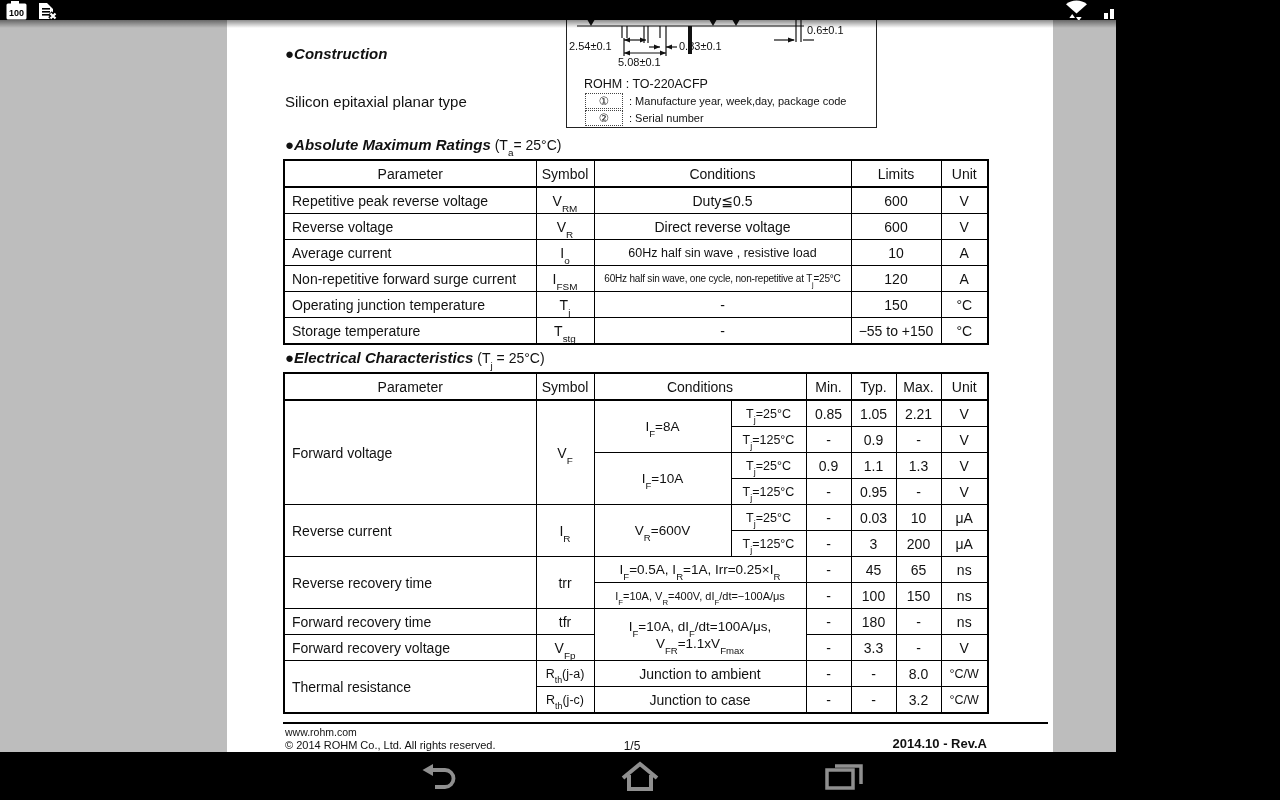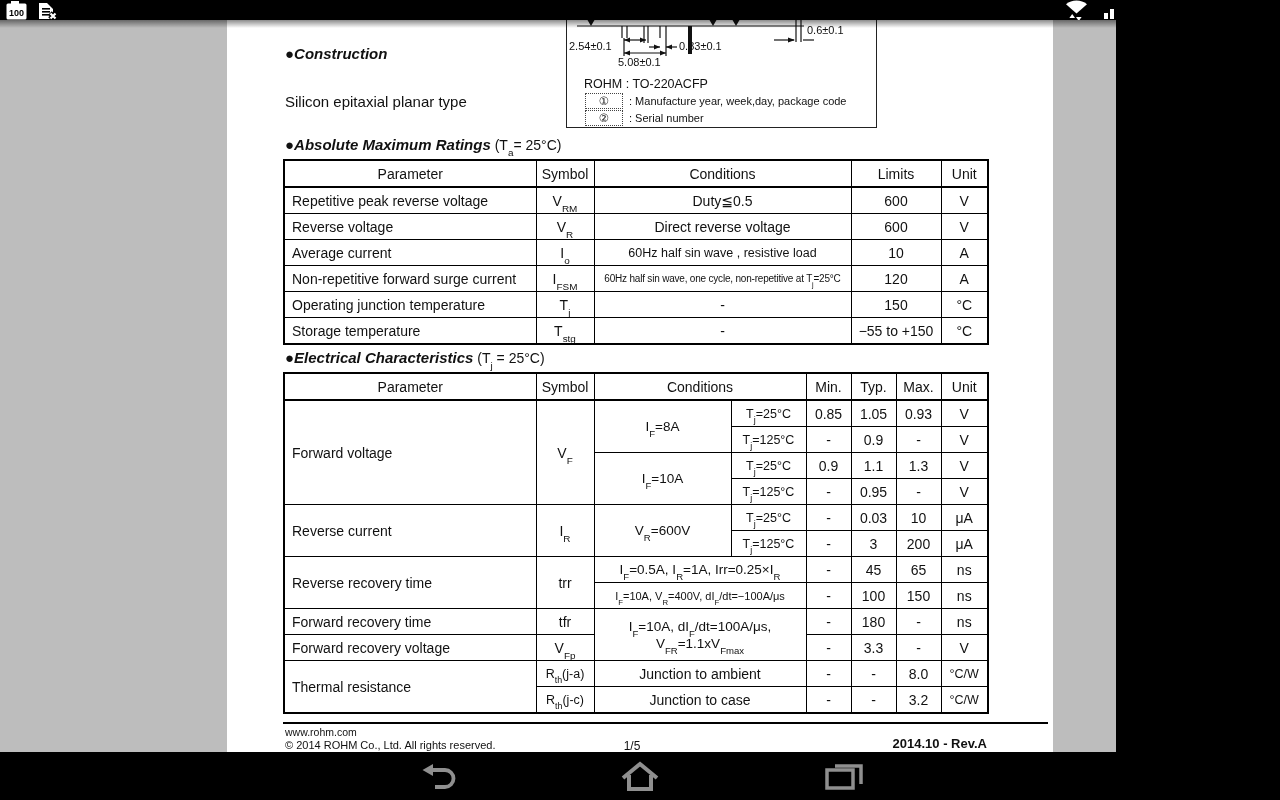"0.93" td { text: 0.93 -> 2.21 }
